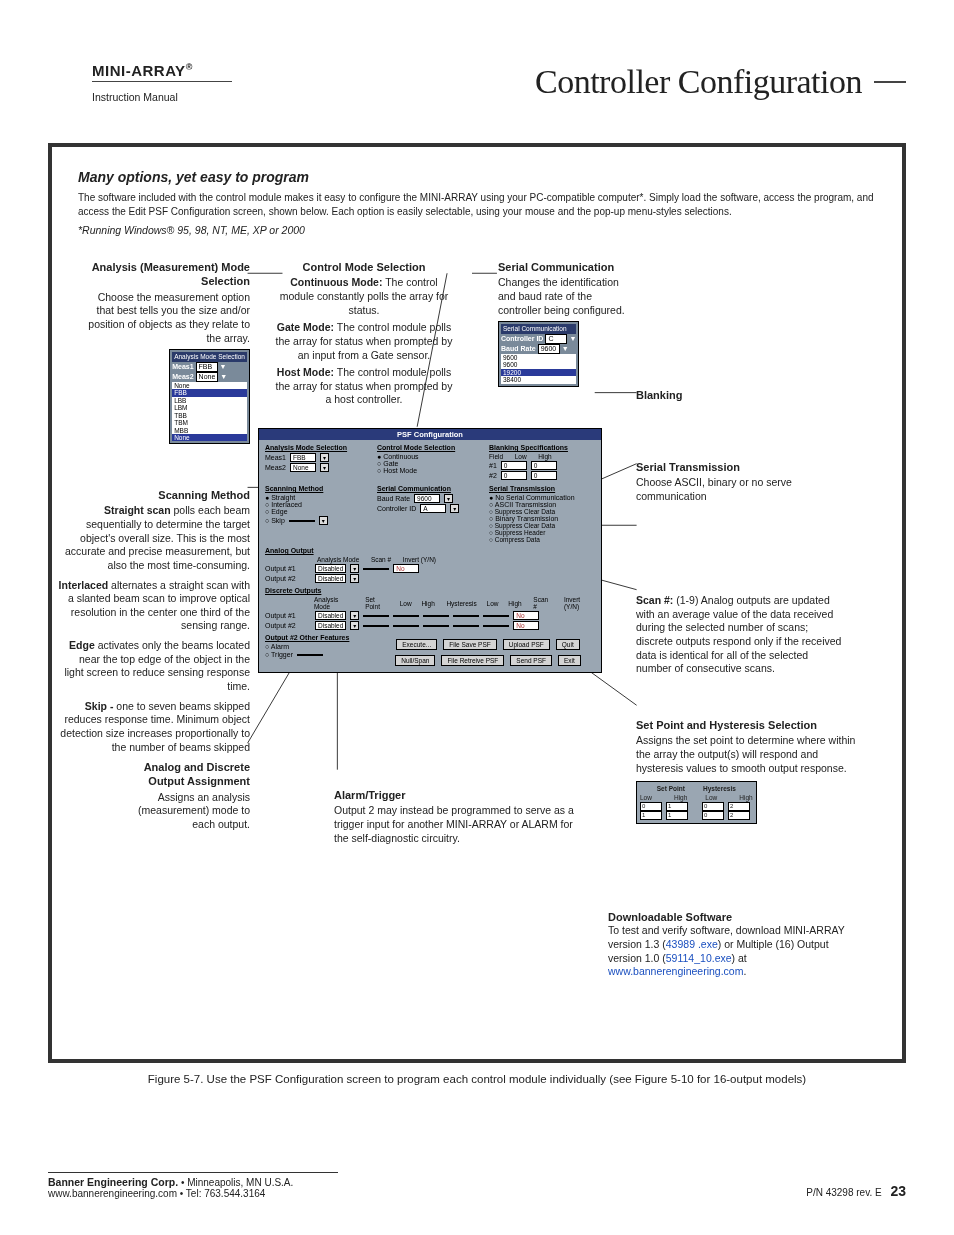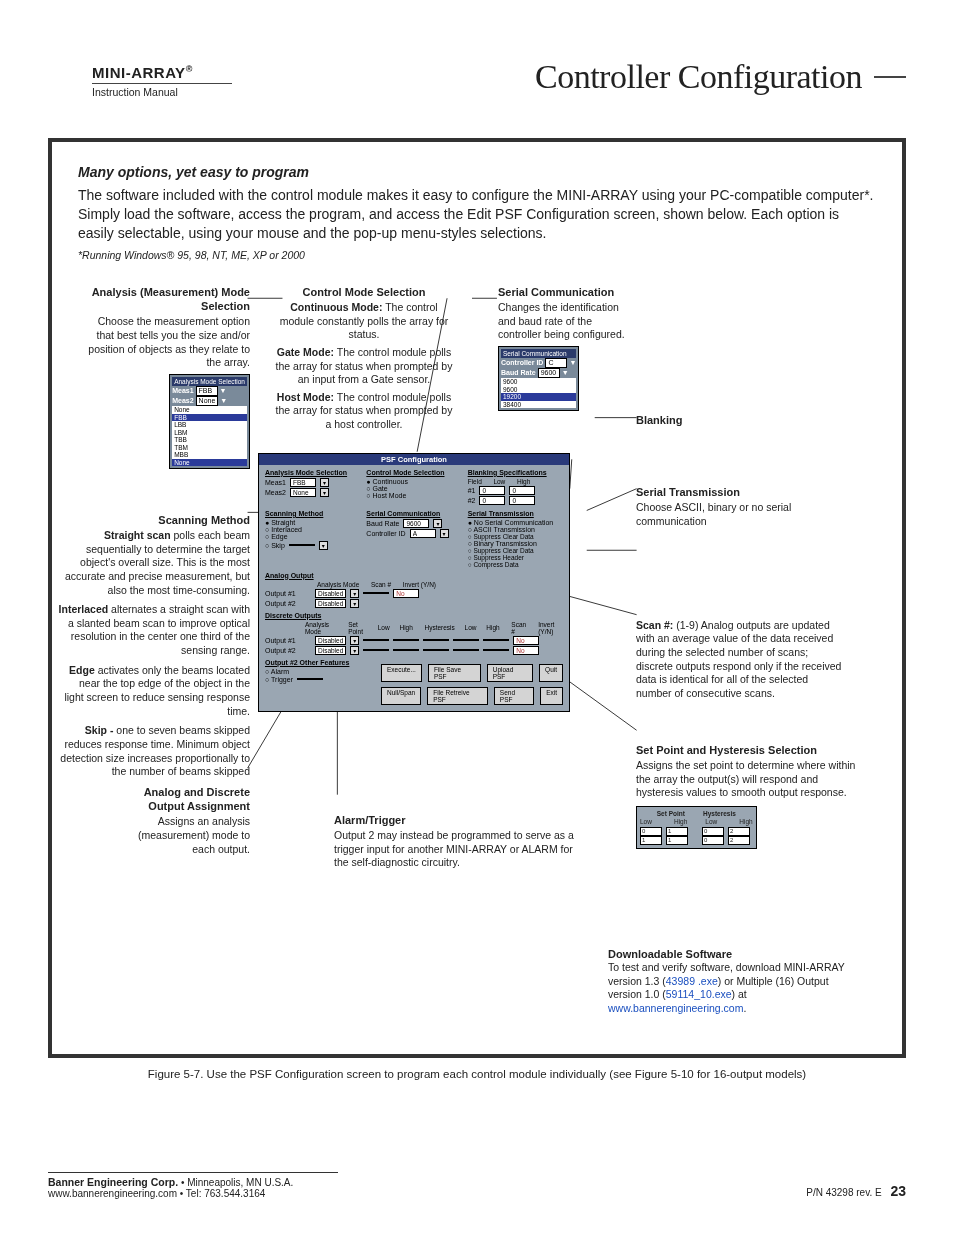"Instruction Manual" .subtitle { padding-top: 2px -> 9px }
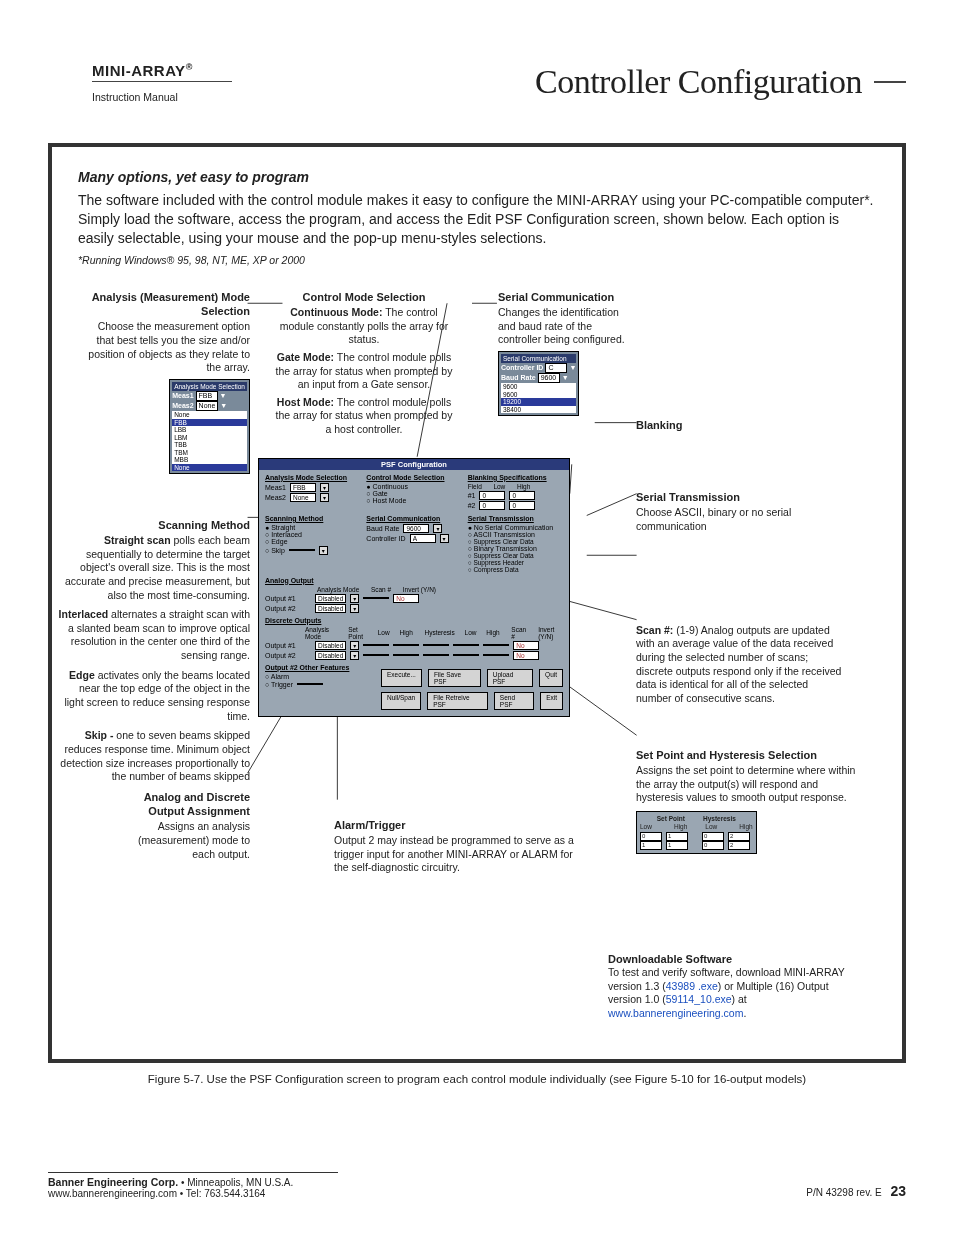"The software included with the" .intro-text { font-size: 14px -> 10px }
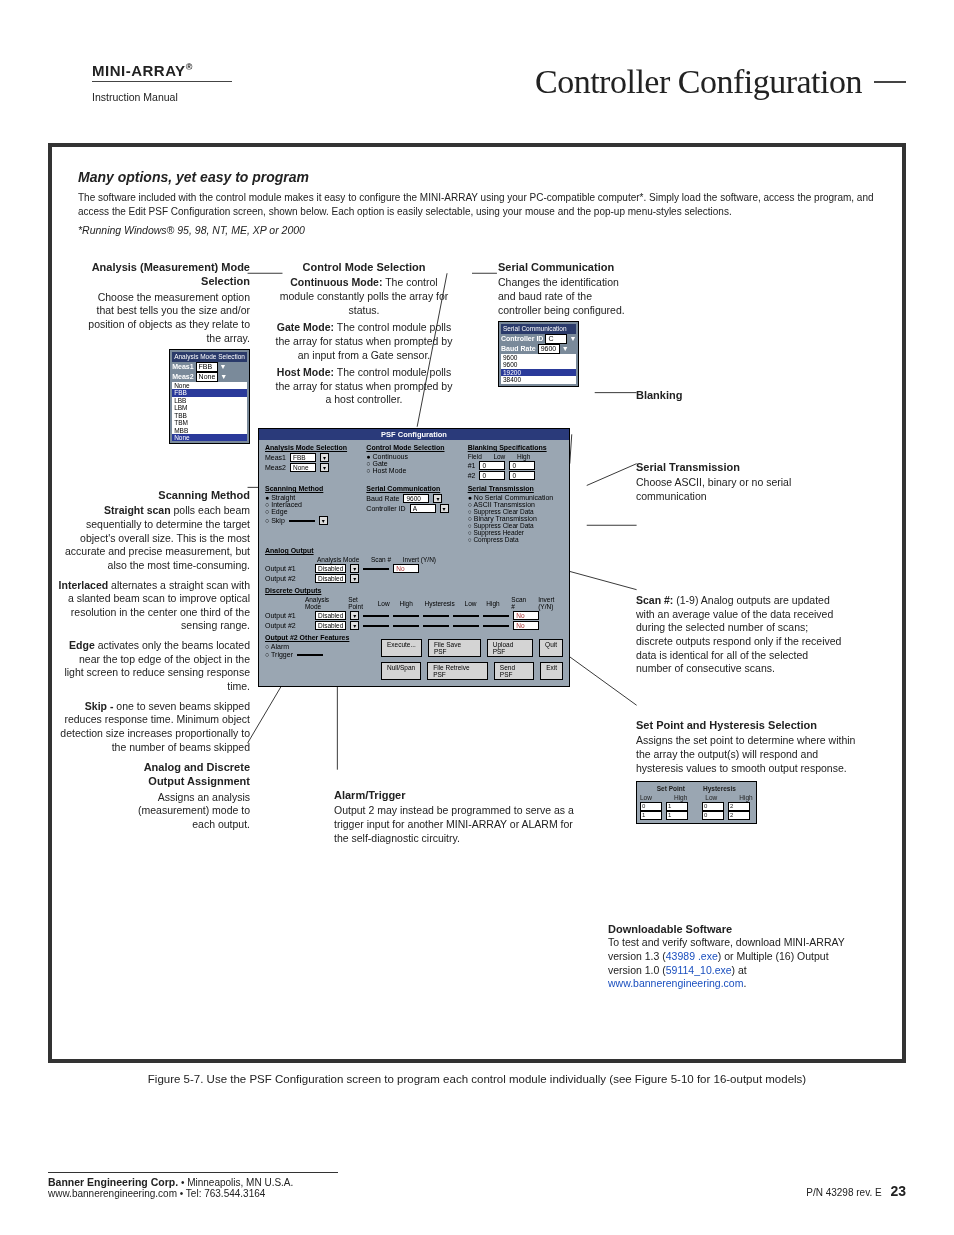"PSF Configuration" .psf { width: 312px -> 344px }
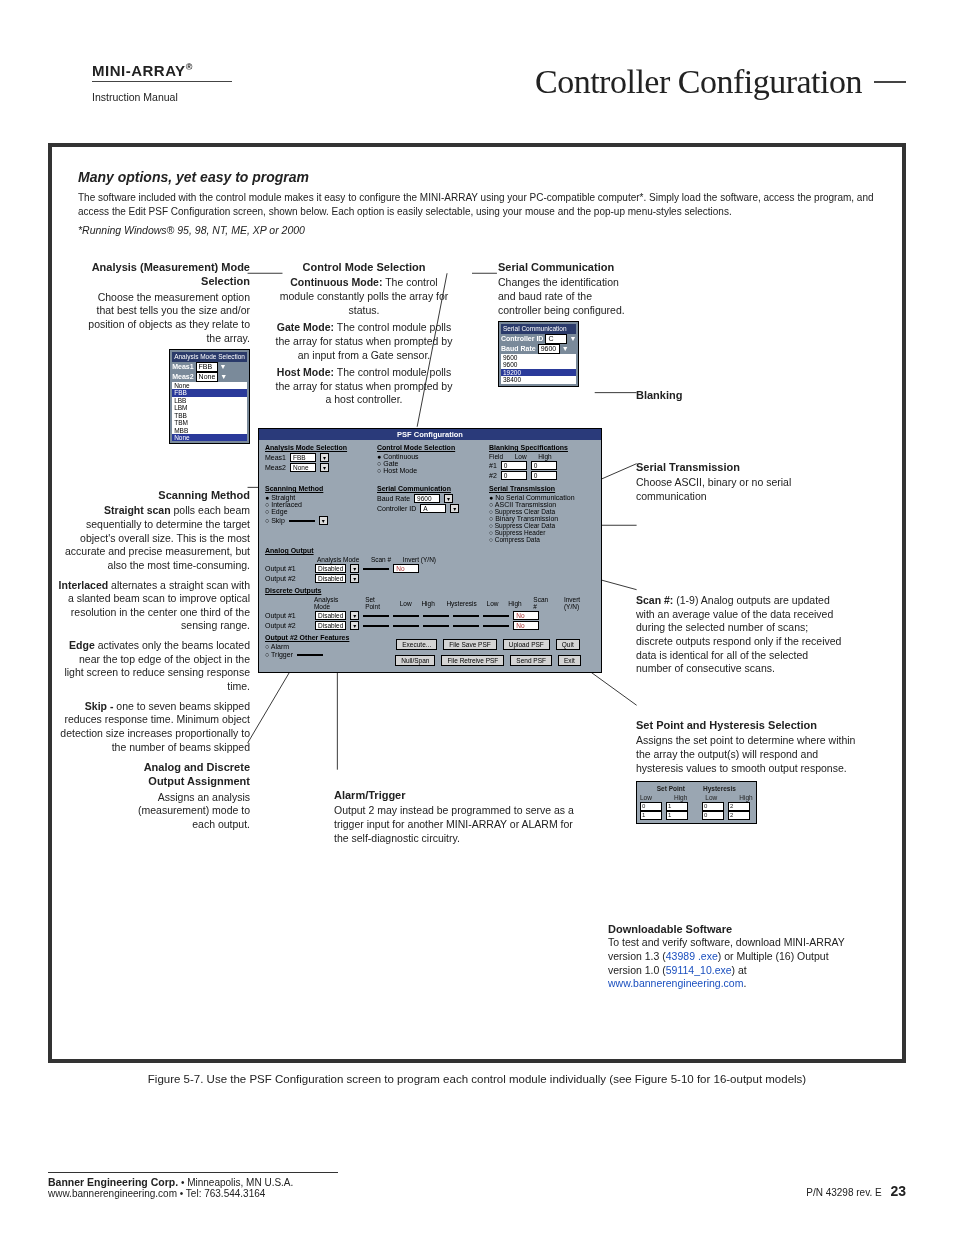"Choose ASCII, binary or no" div { text: serial -> serve }
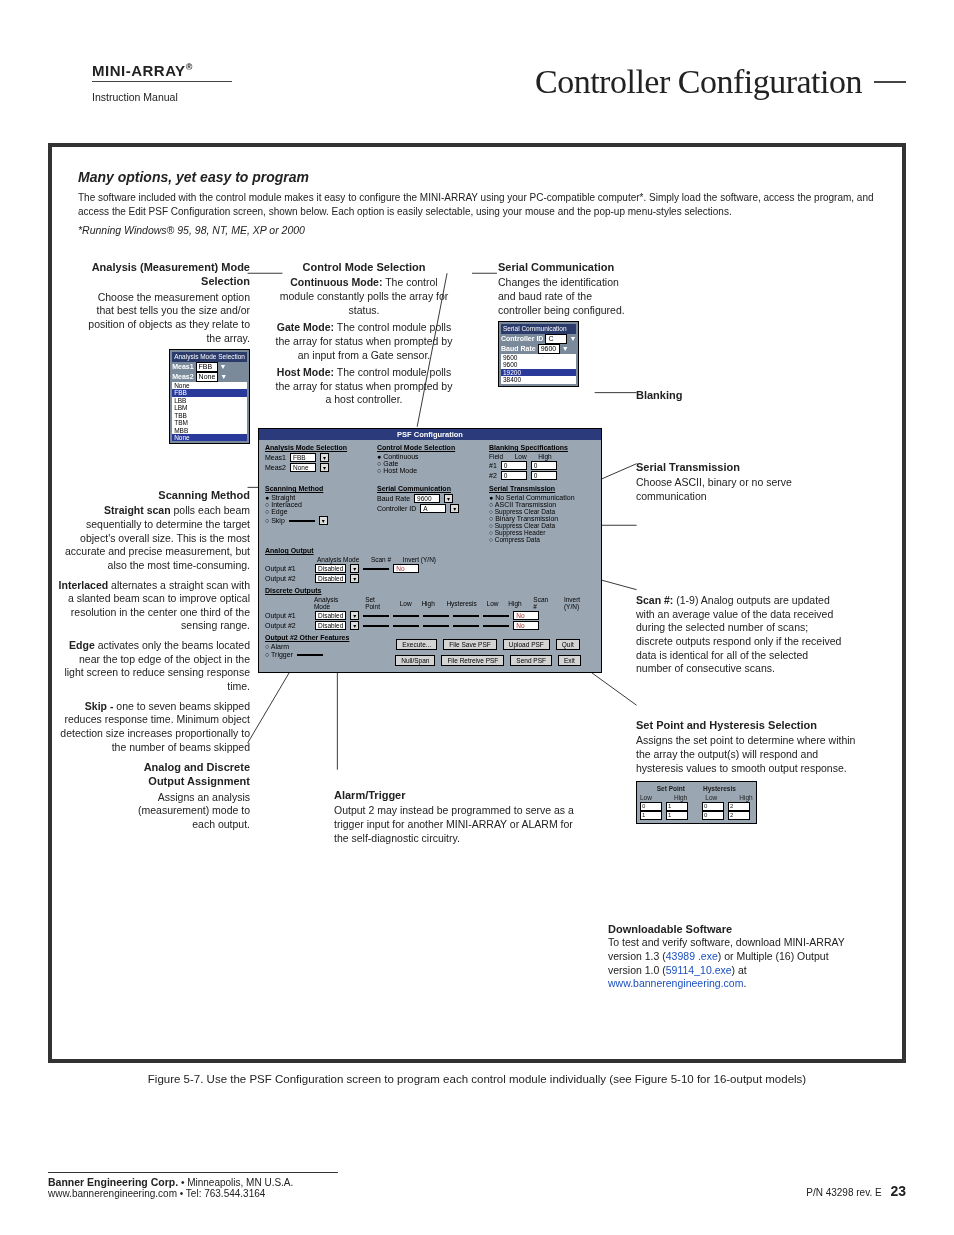"Downloadable Software" .dl-block .co-title { margin-top: 12px -> none }
